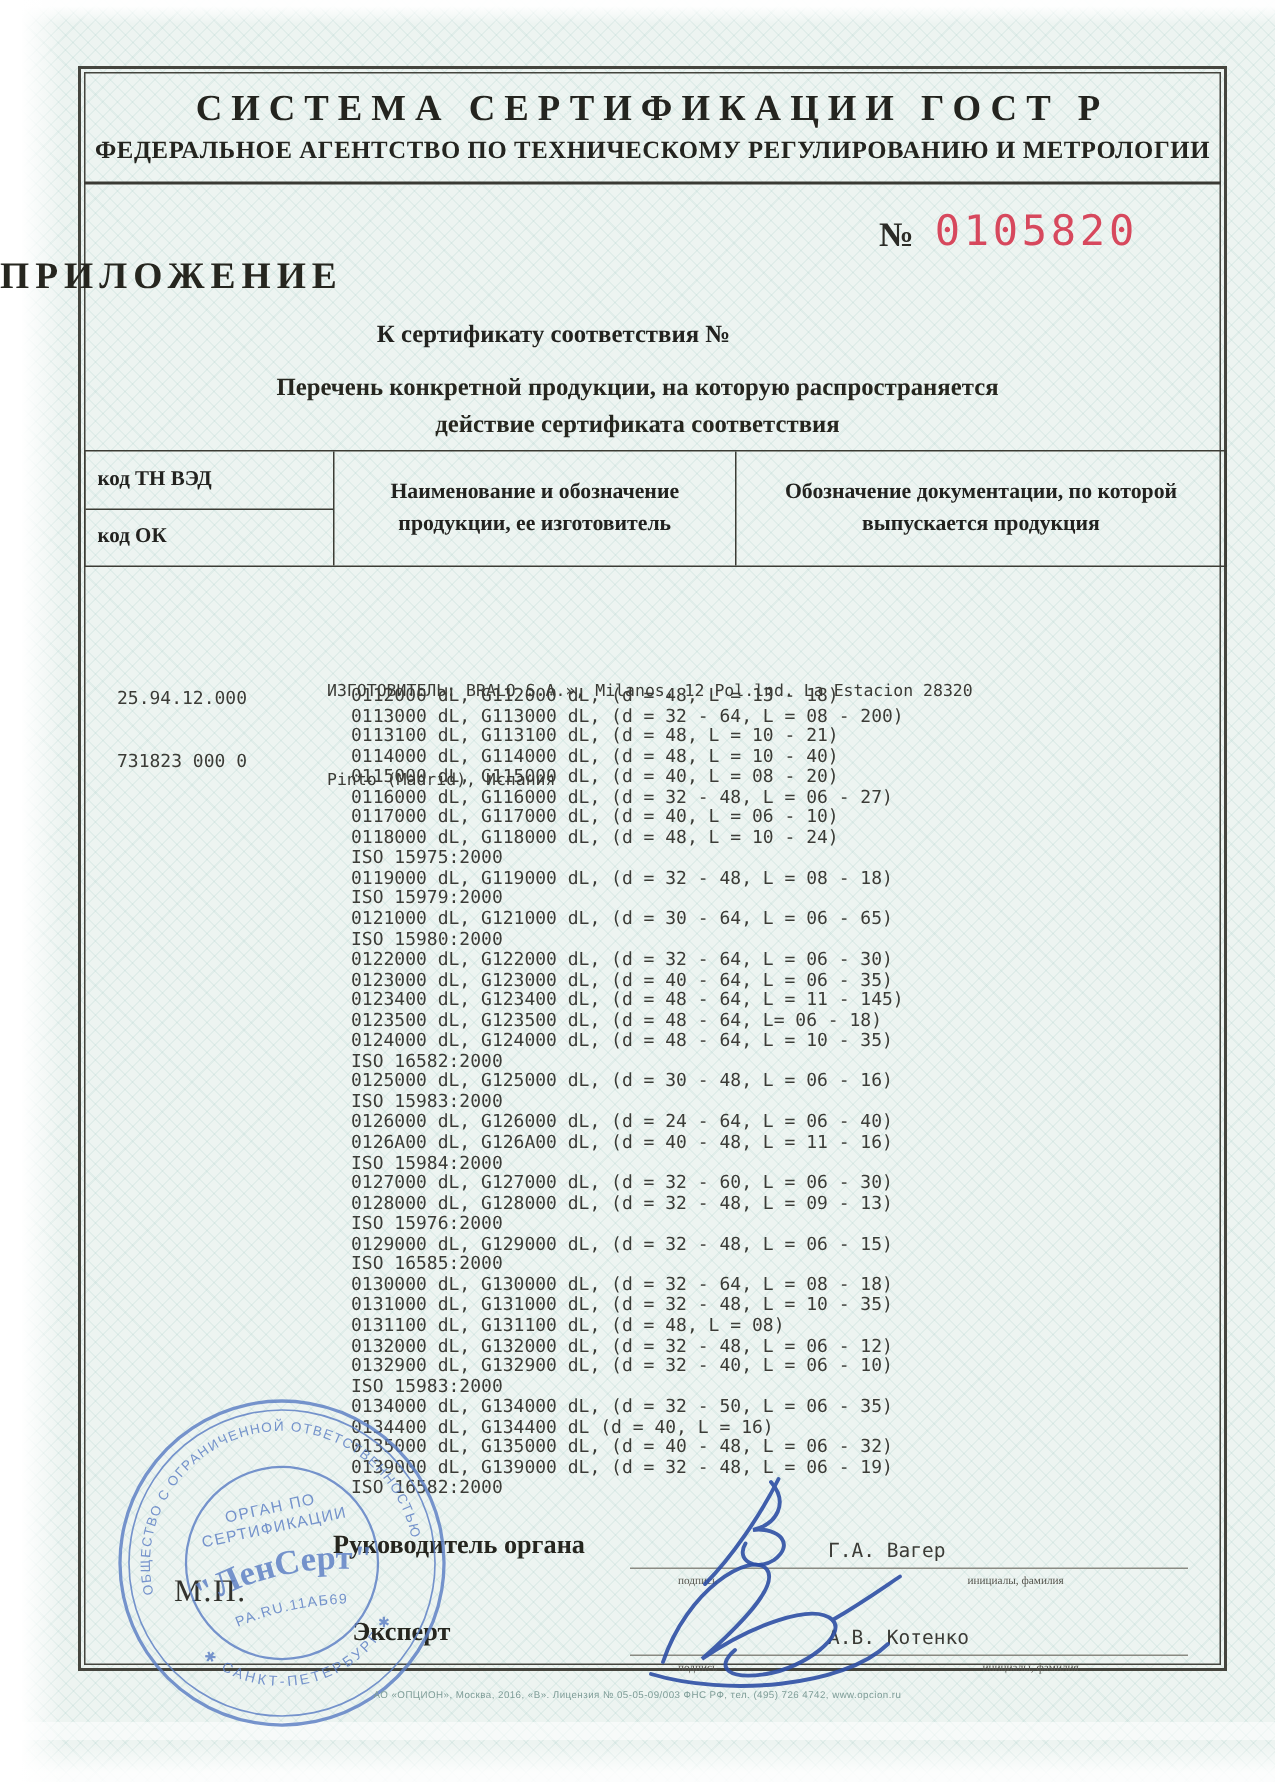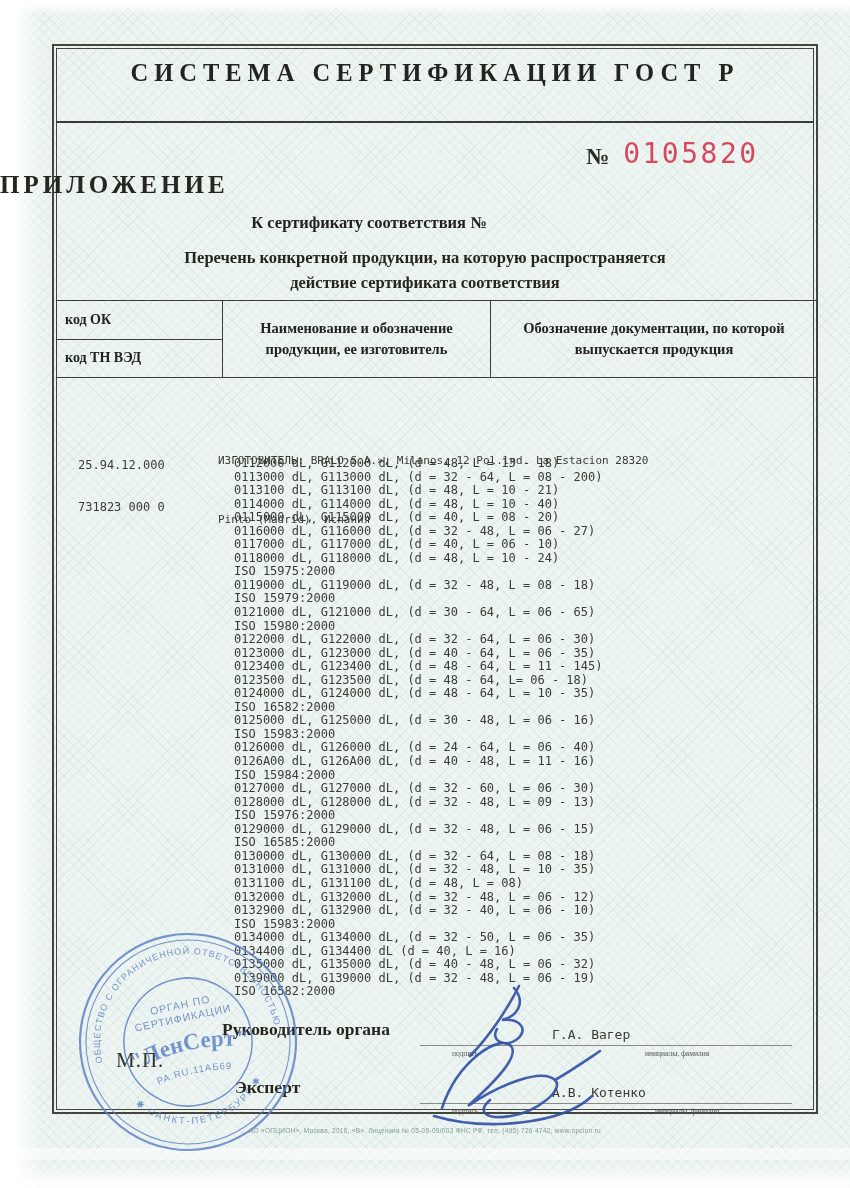"ФЕДЕРАЛЬНОЕ АГЕНТСТВО ПО ТЕХНИЧЕСКОМУ" div.title-sub { html: none -> <div>ФЕДЕРАЛЬНОЕ АГЕНТСТВО ПО ТЕХНИЧЕСКОМУ РЕГУЛИРОВАНИЮ И МЕТРОЛОГИИ</div> }
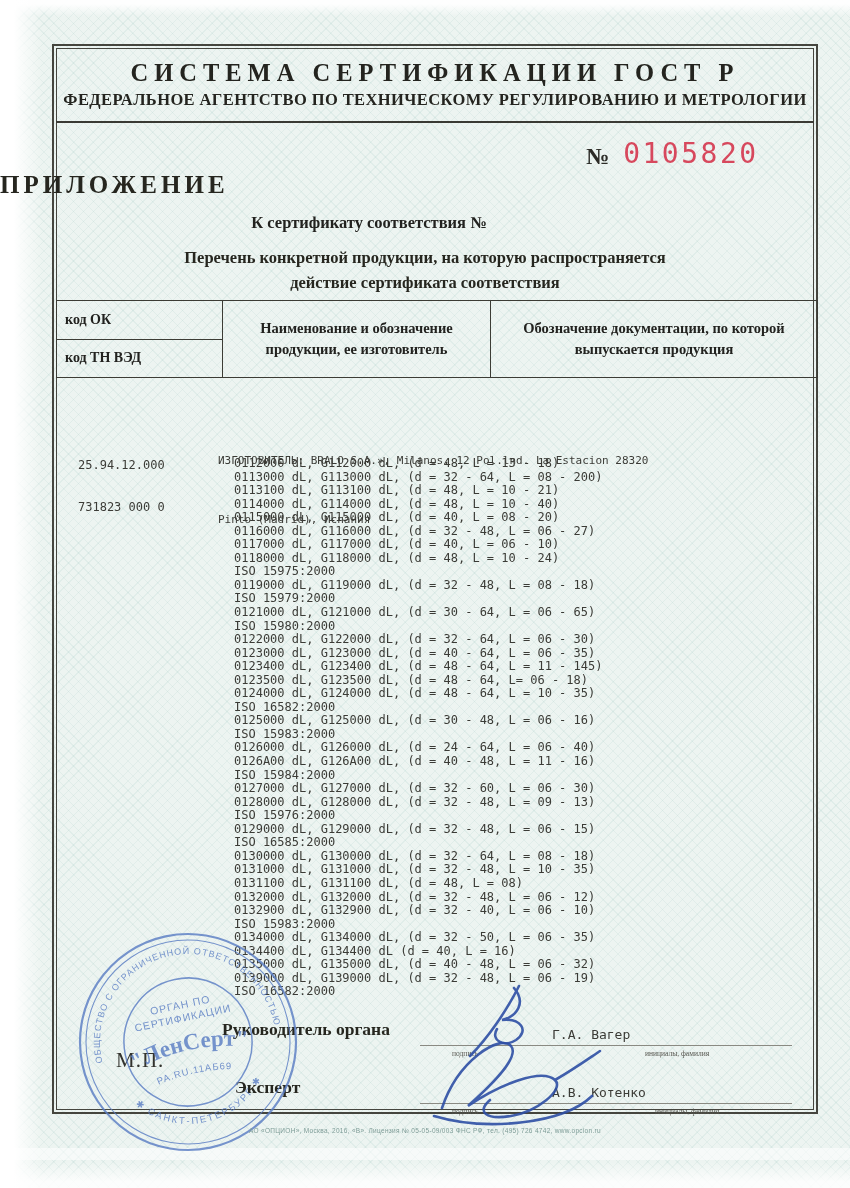"код ОК" div { order: before "код ТН ВЭД" -> after "код ТН ВЭД" }
